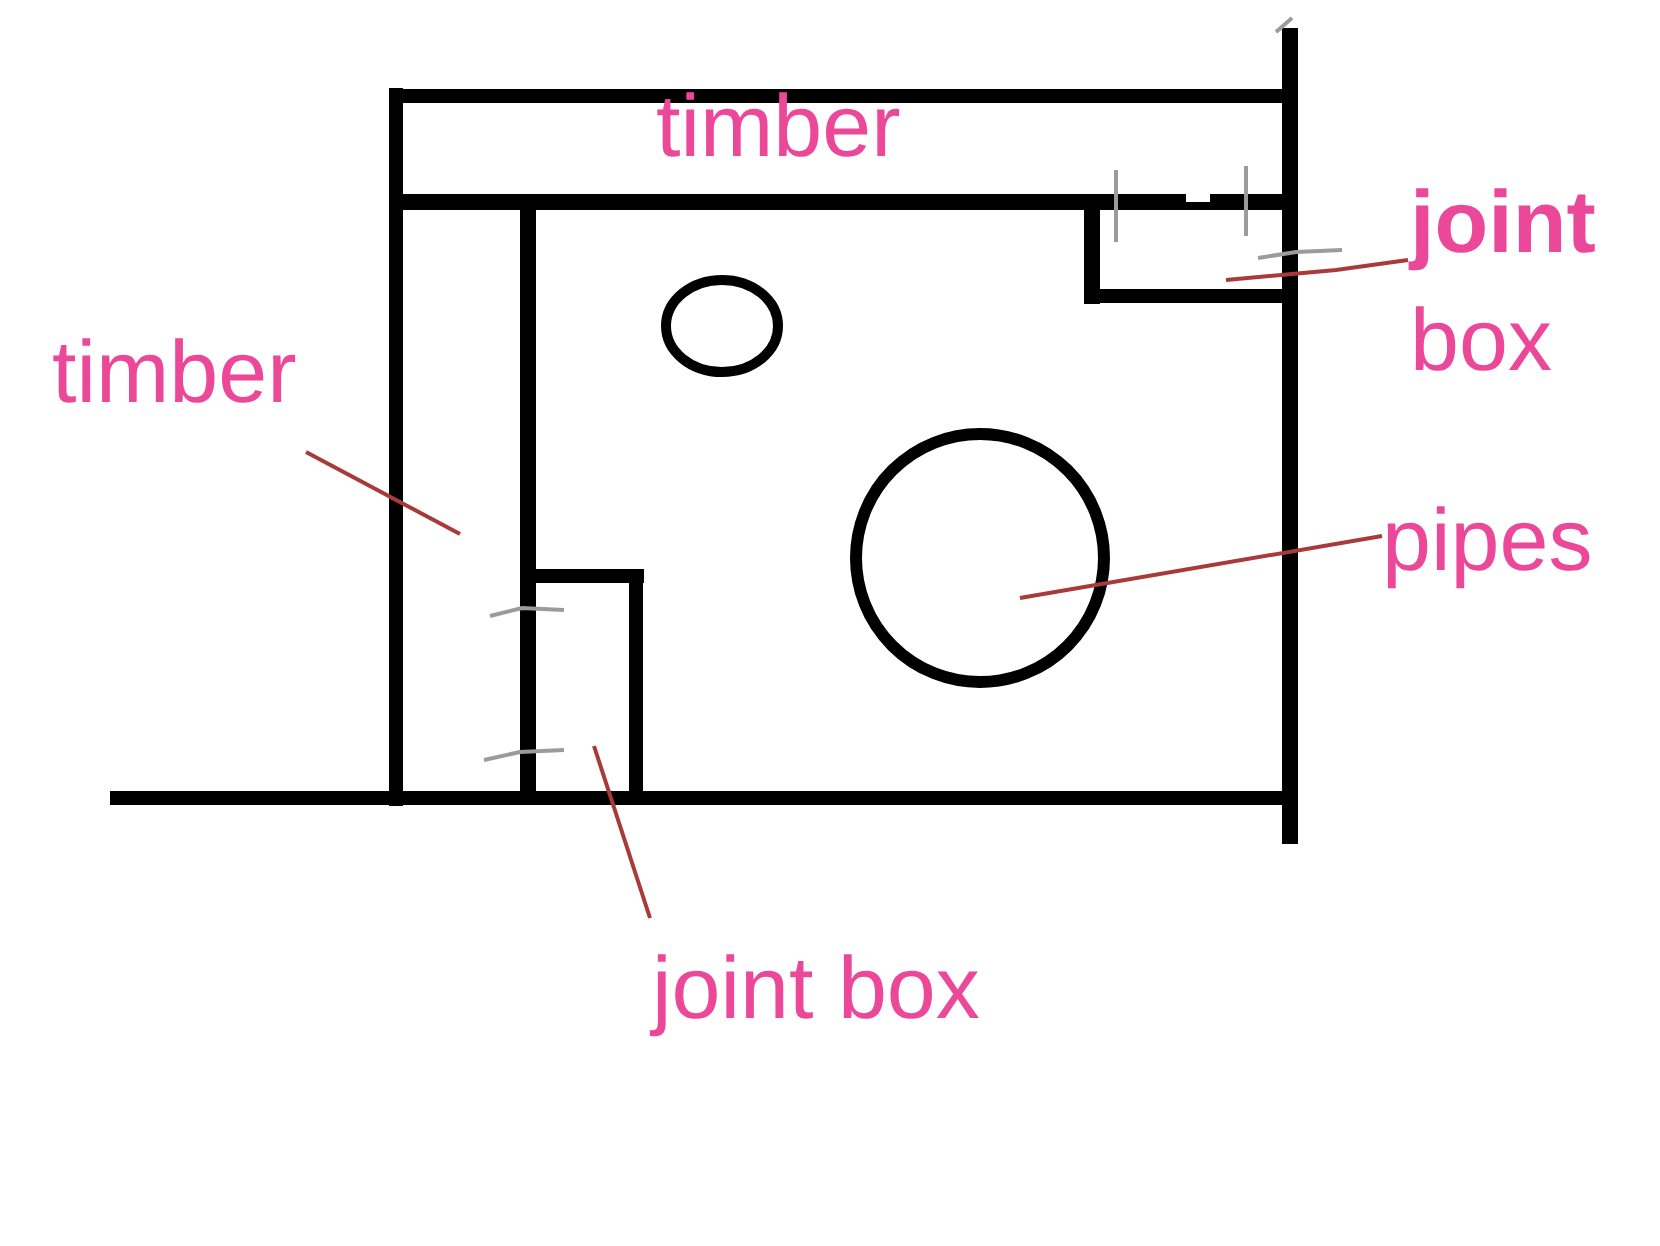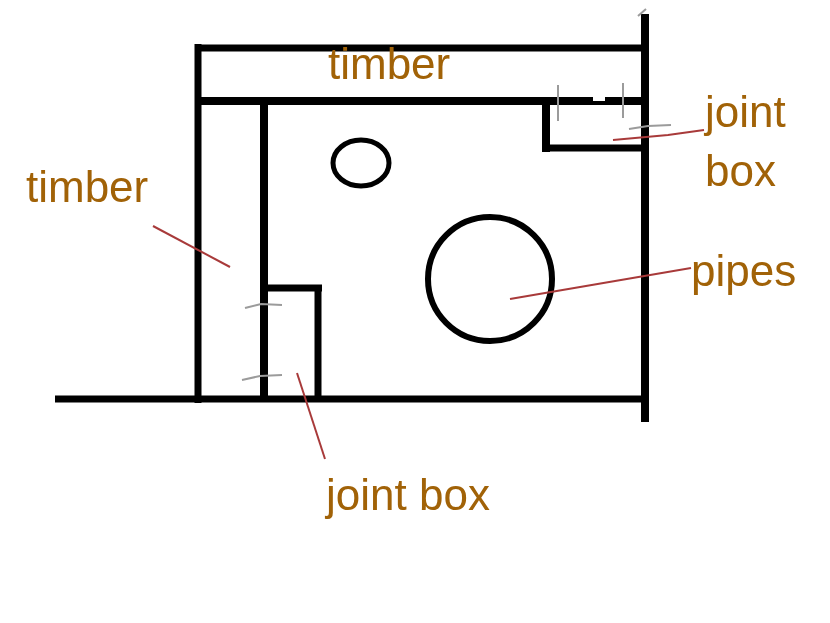"timber" .label { color: #a16207 -> #ec4899 }
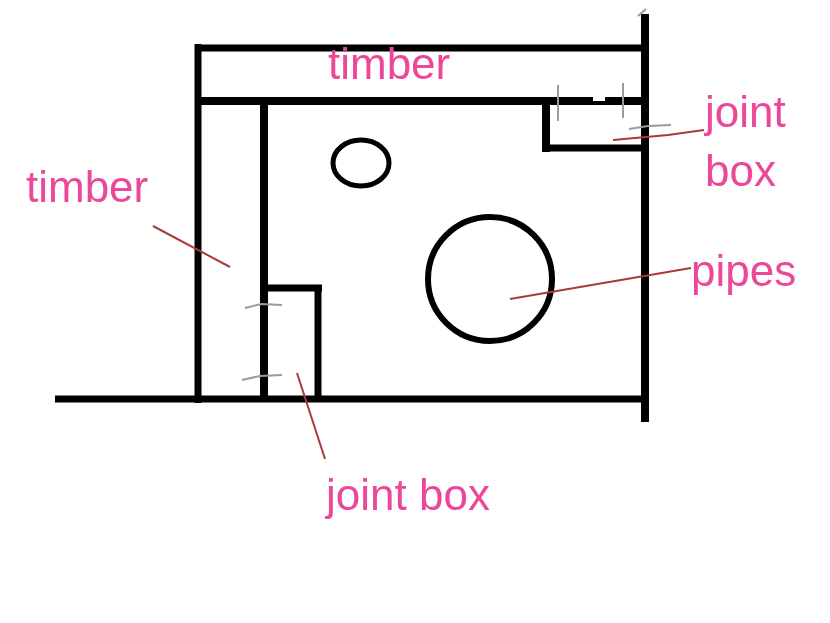"joint" div.label { font-weight: none -> bold }
